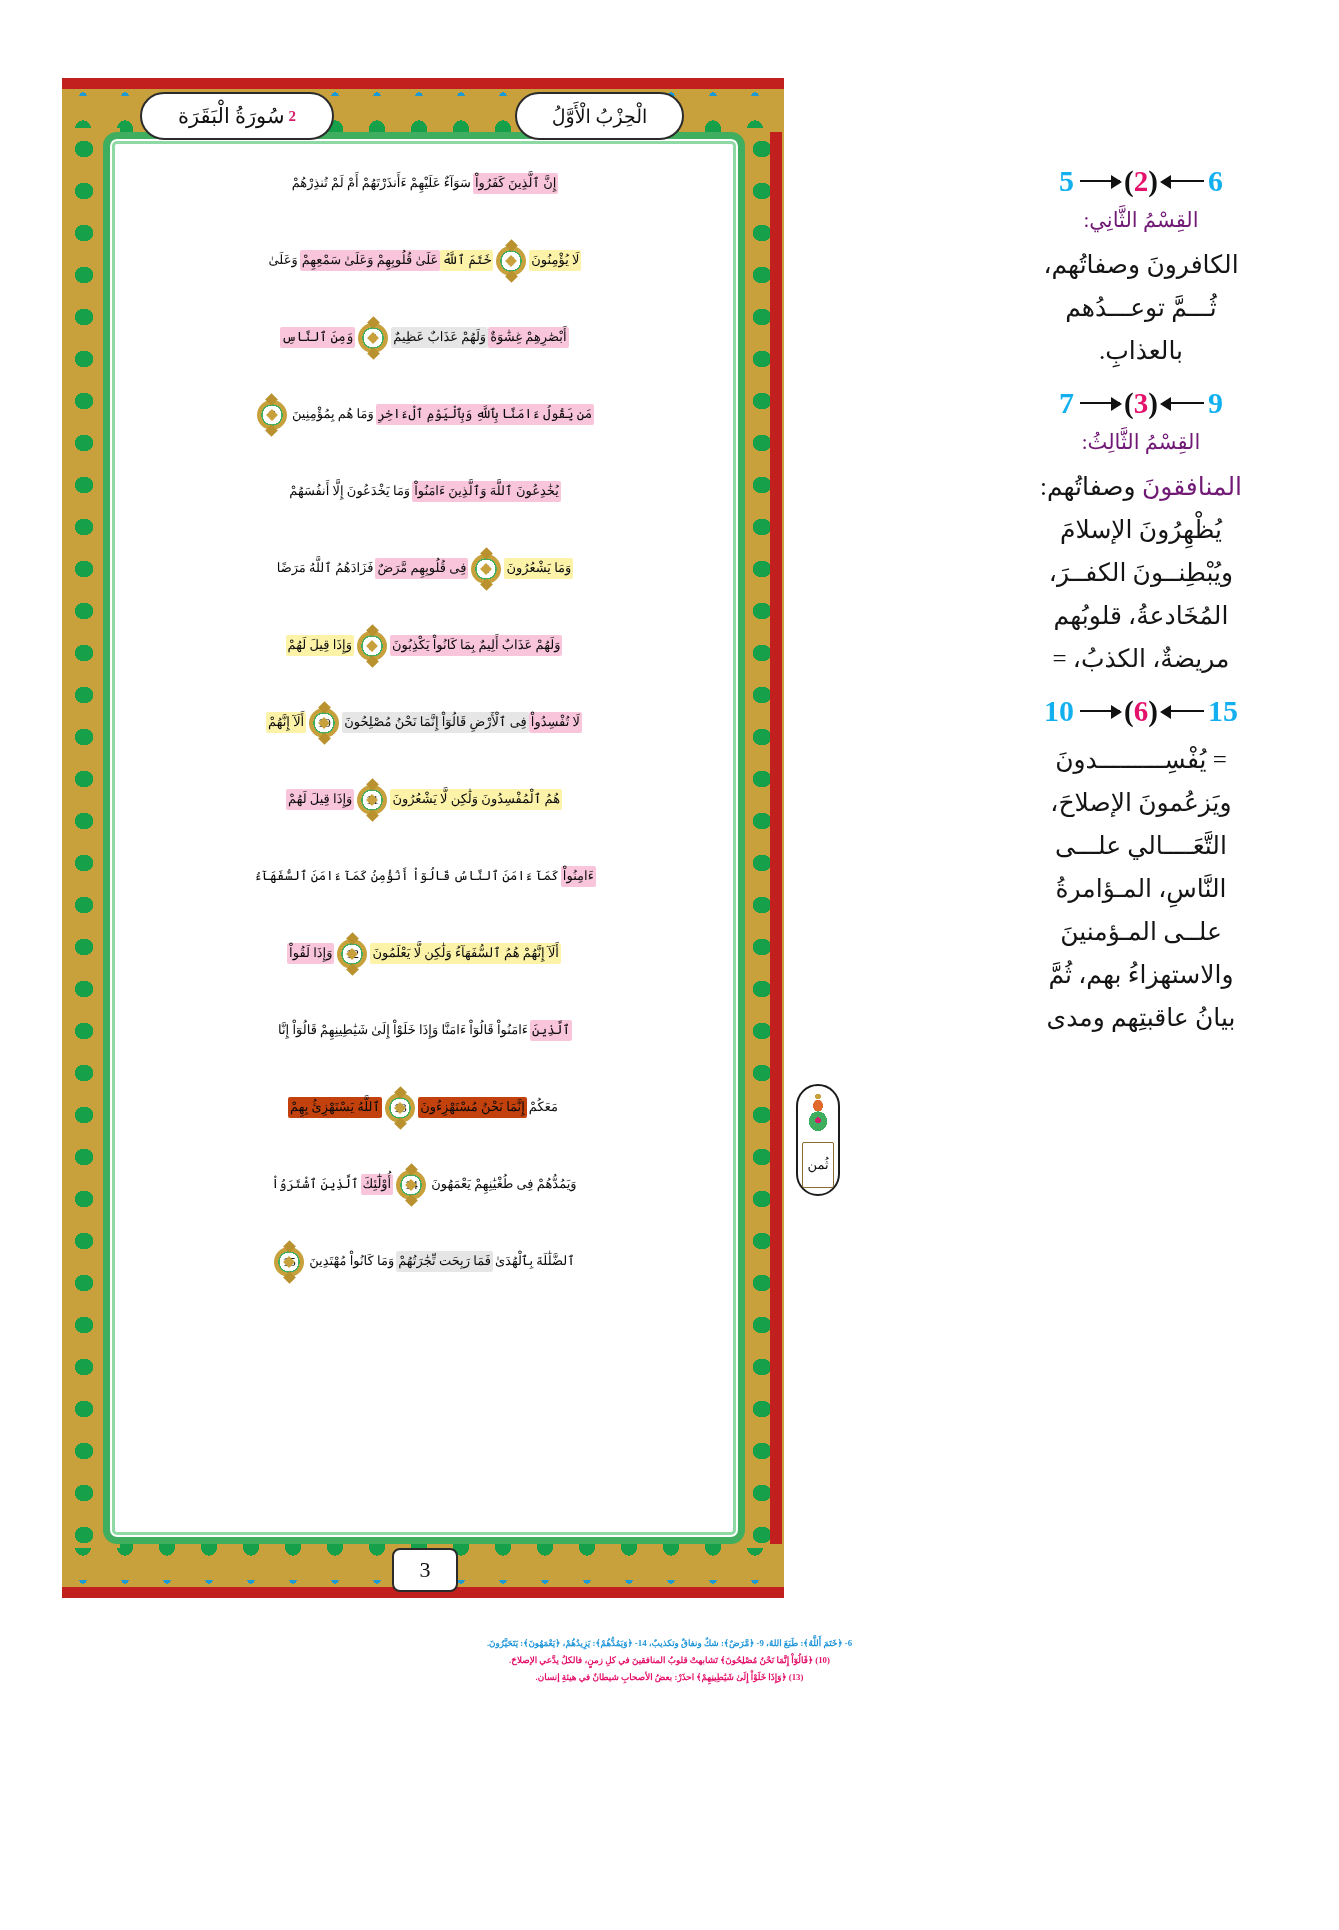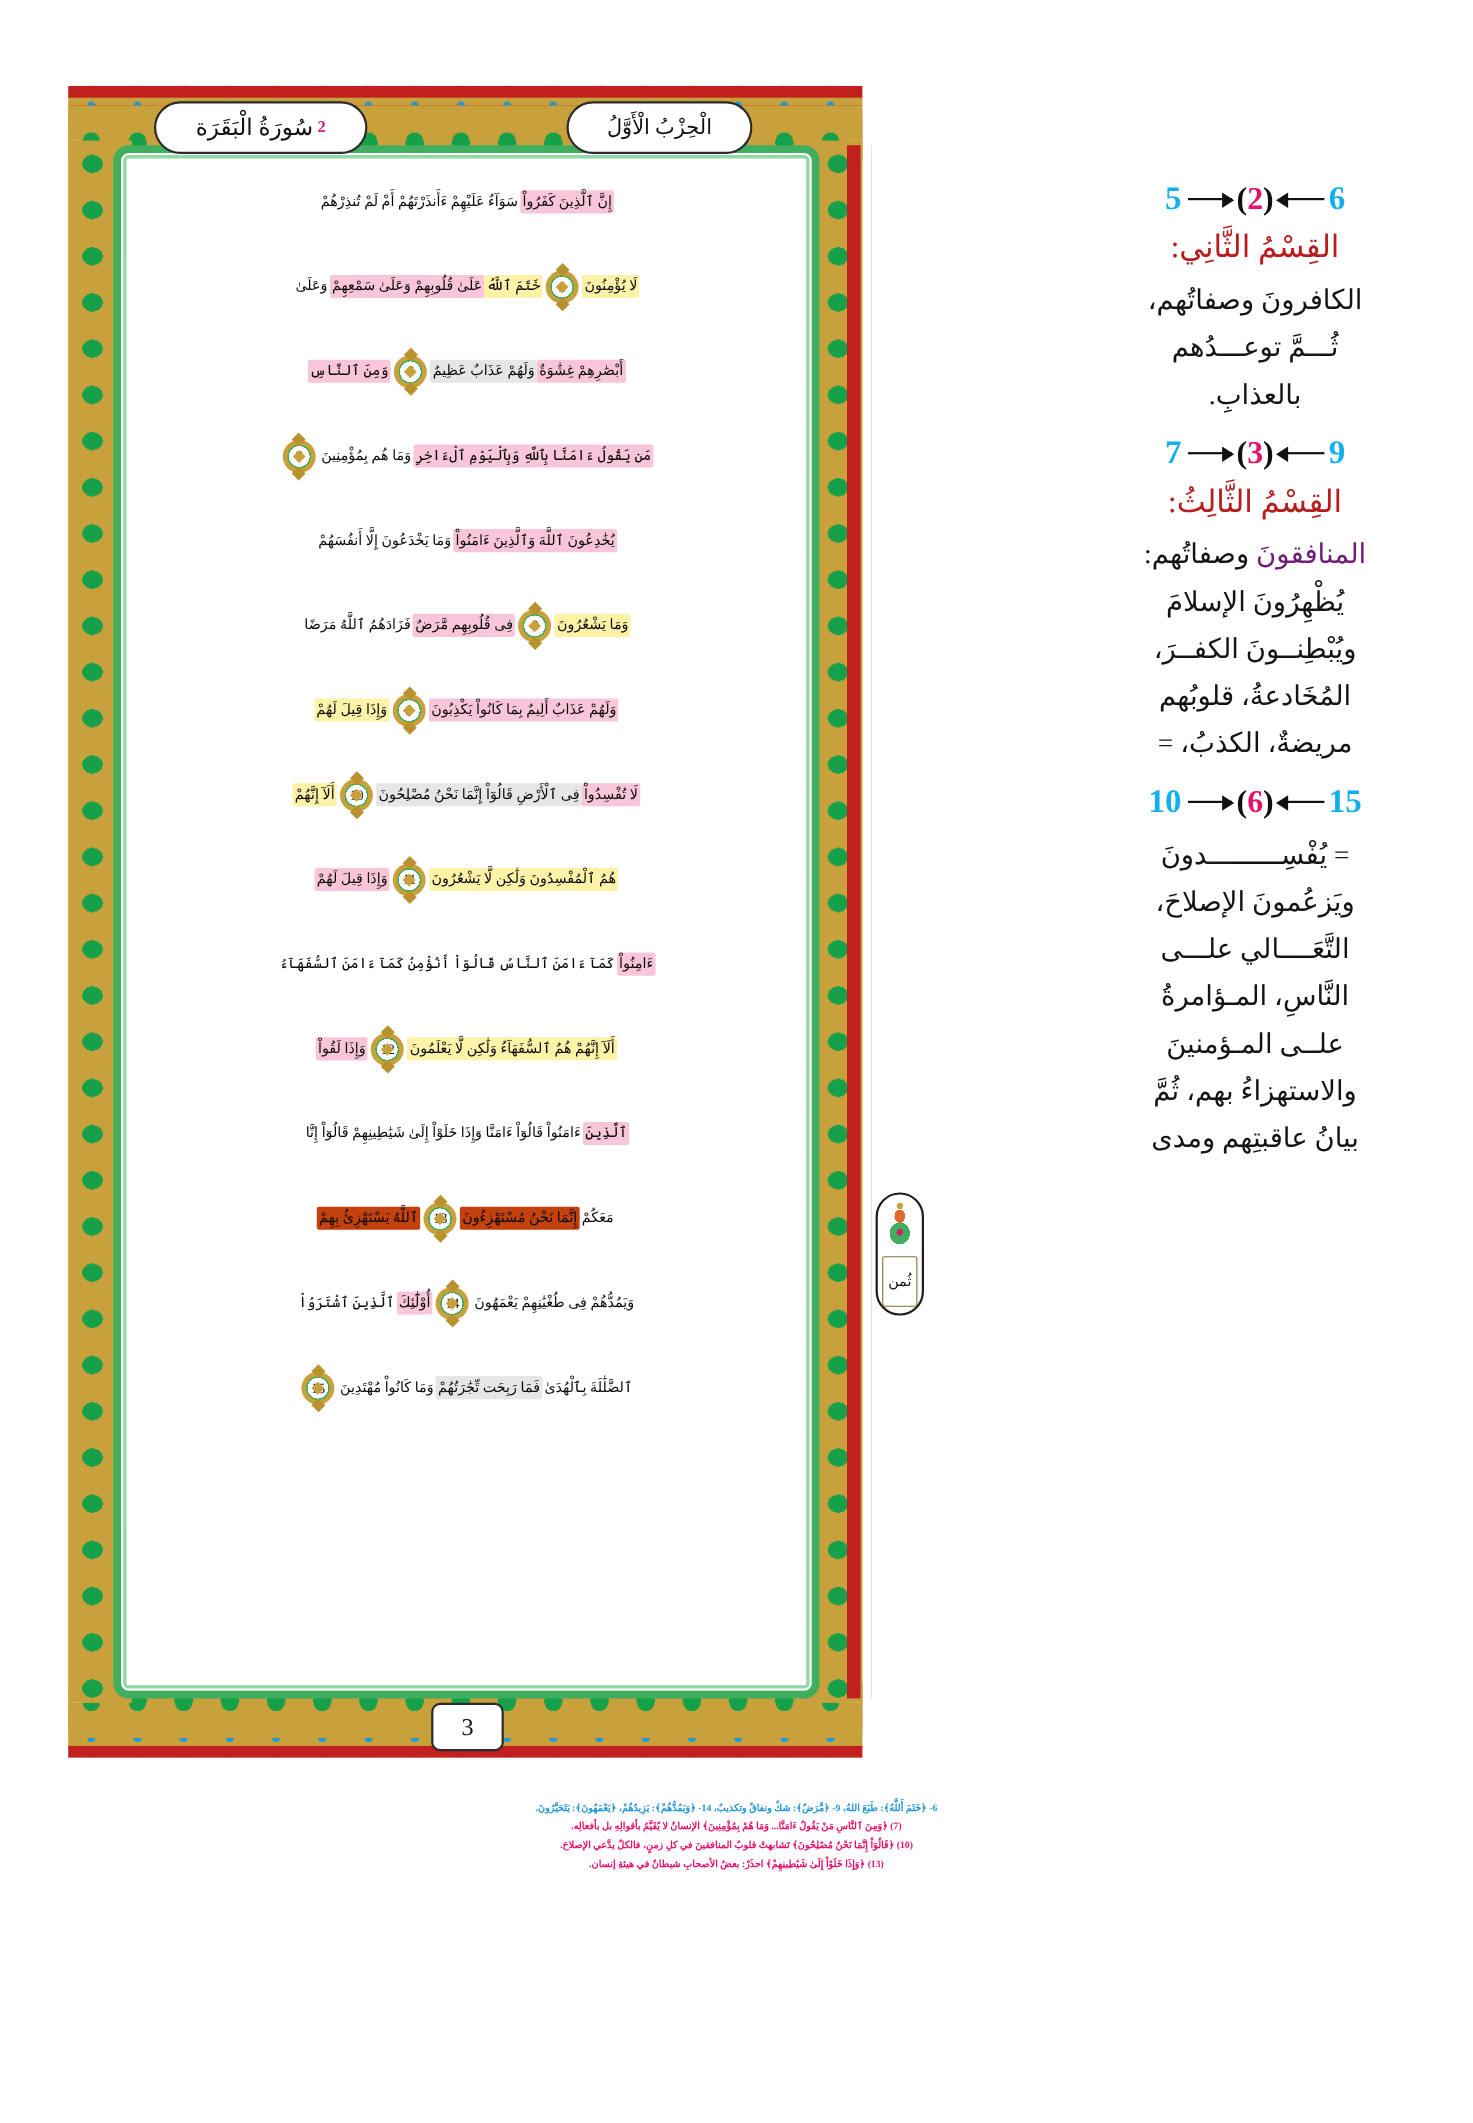"القِسْمُ الثَّانِي:" .sec-title { color: #b91c1c -> #701a75; font-size: 28px -> 21px }
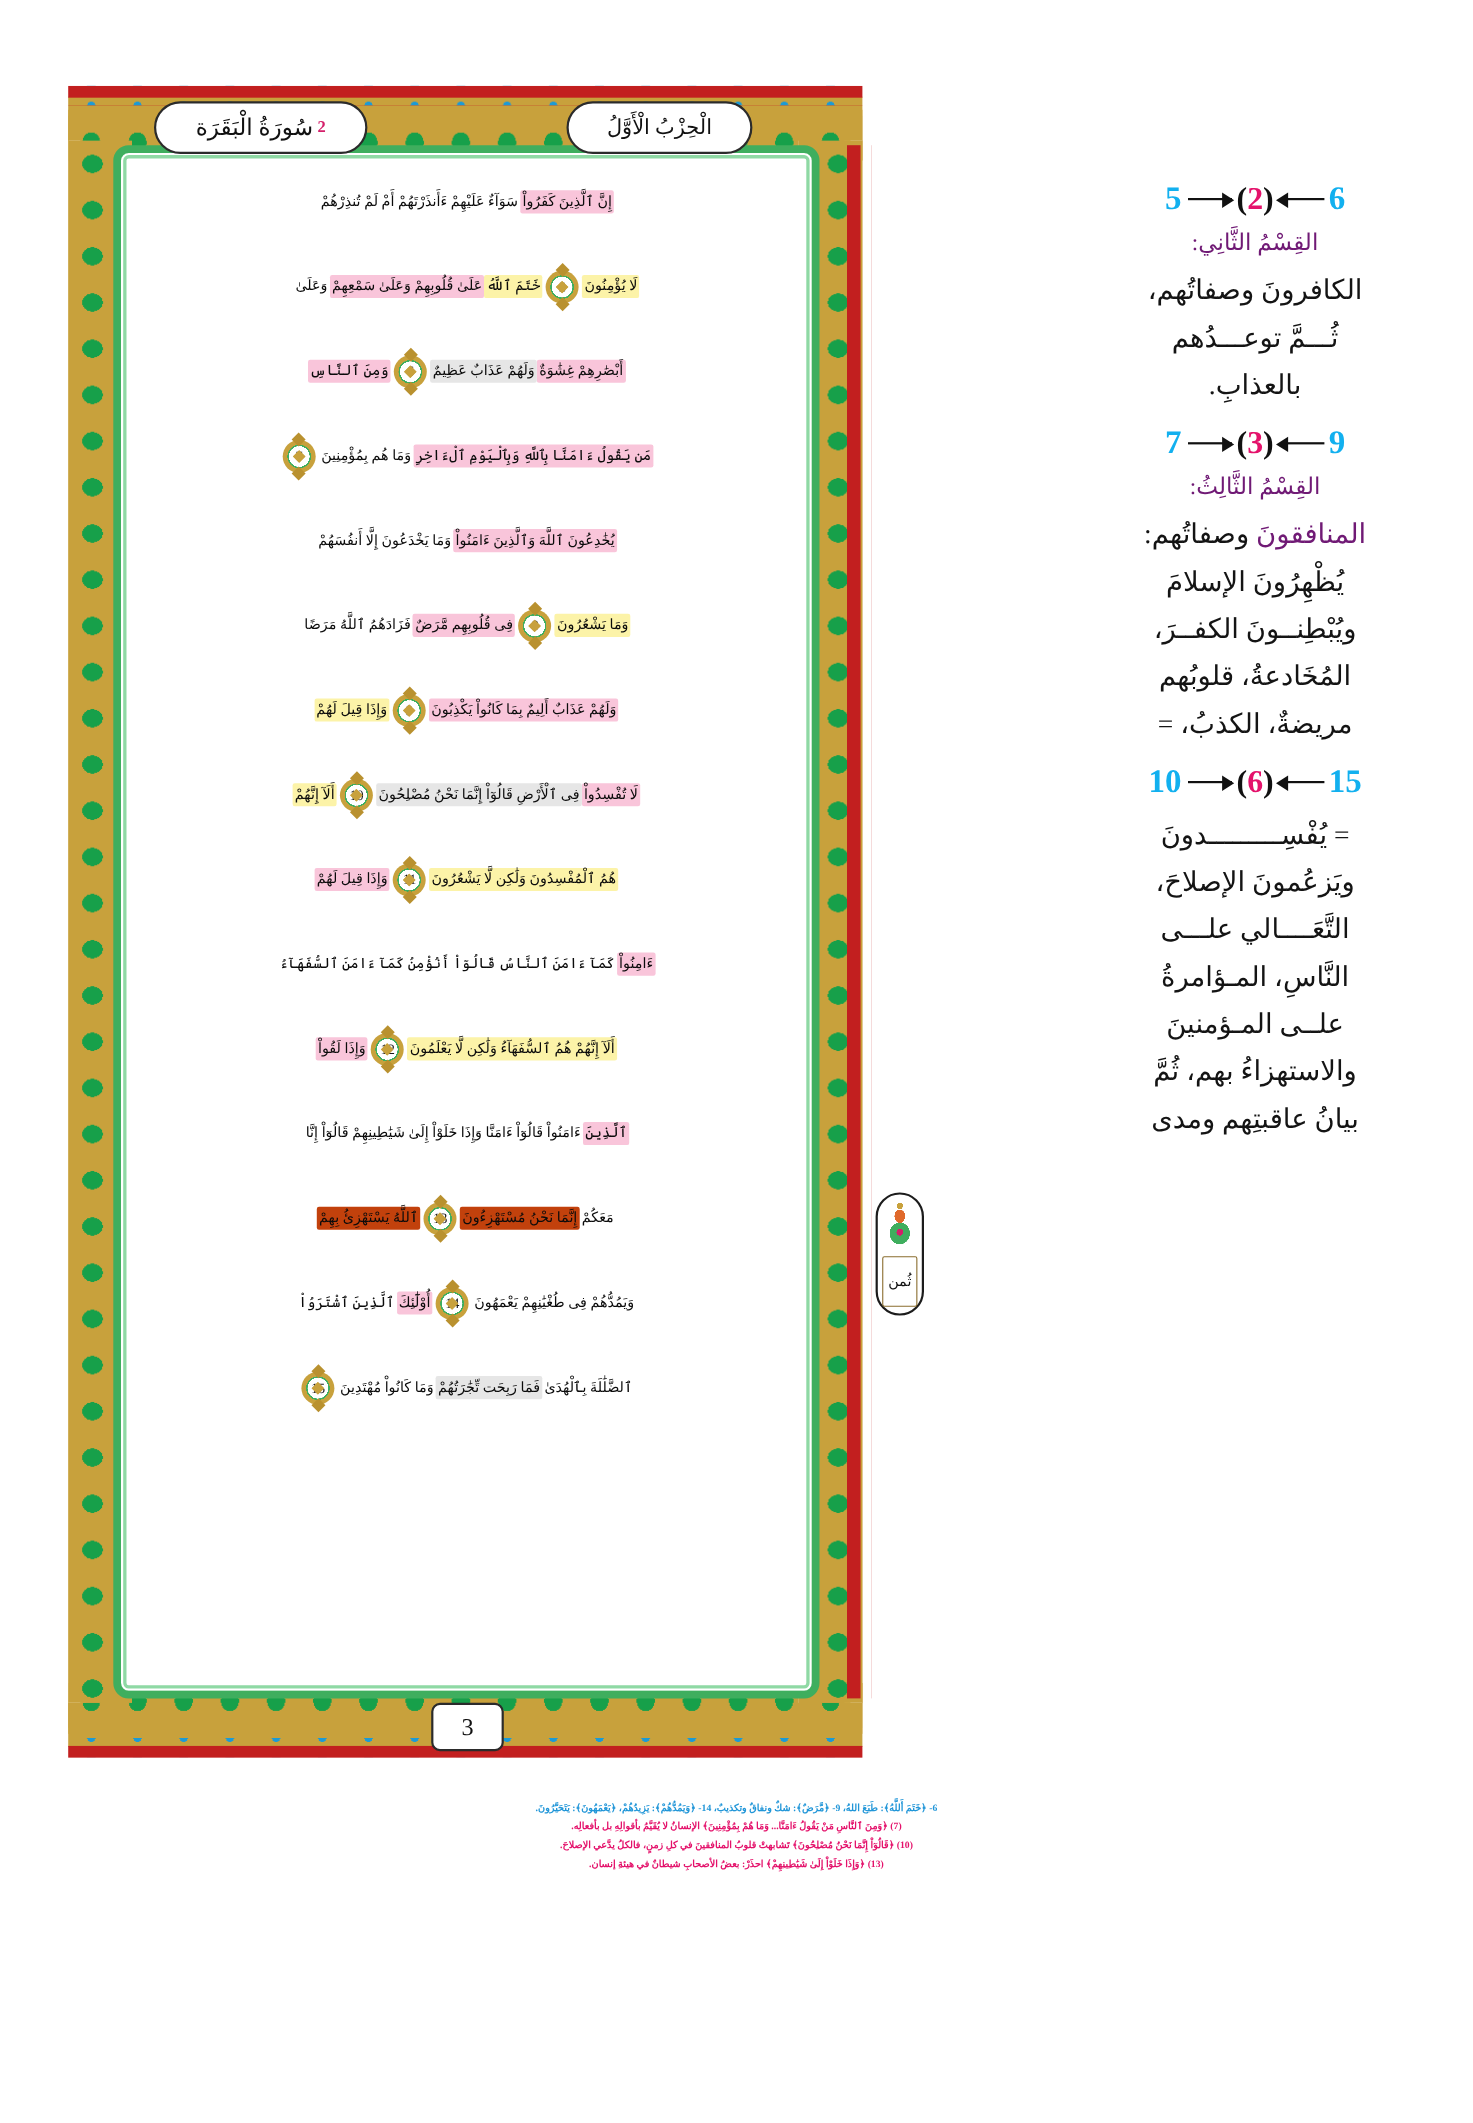"(7) ﴿وَمِنَ ٱلنَّاسِ مَنْ يَقُولُ" div.fn-line { html: <div>(7) ﴿وَمِنَ ٱلنَّاسِ مَنْ يَقُولُ ءَامَنَّا... وَمَا هُمْ بِمُؤْمِنِينَ﴾ الإنسانُ لا يُقَيَّمُ بأقوالِهِ بل بأفعالِه.</div> -> none }
